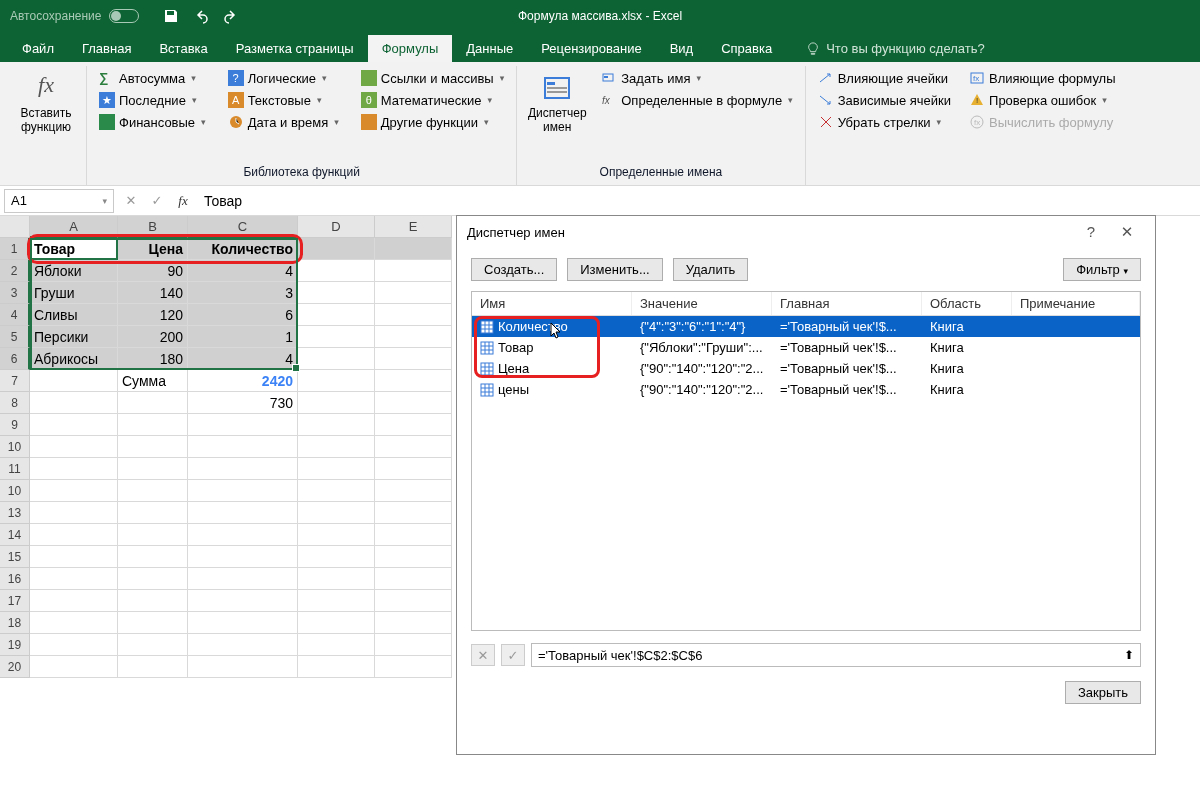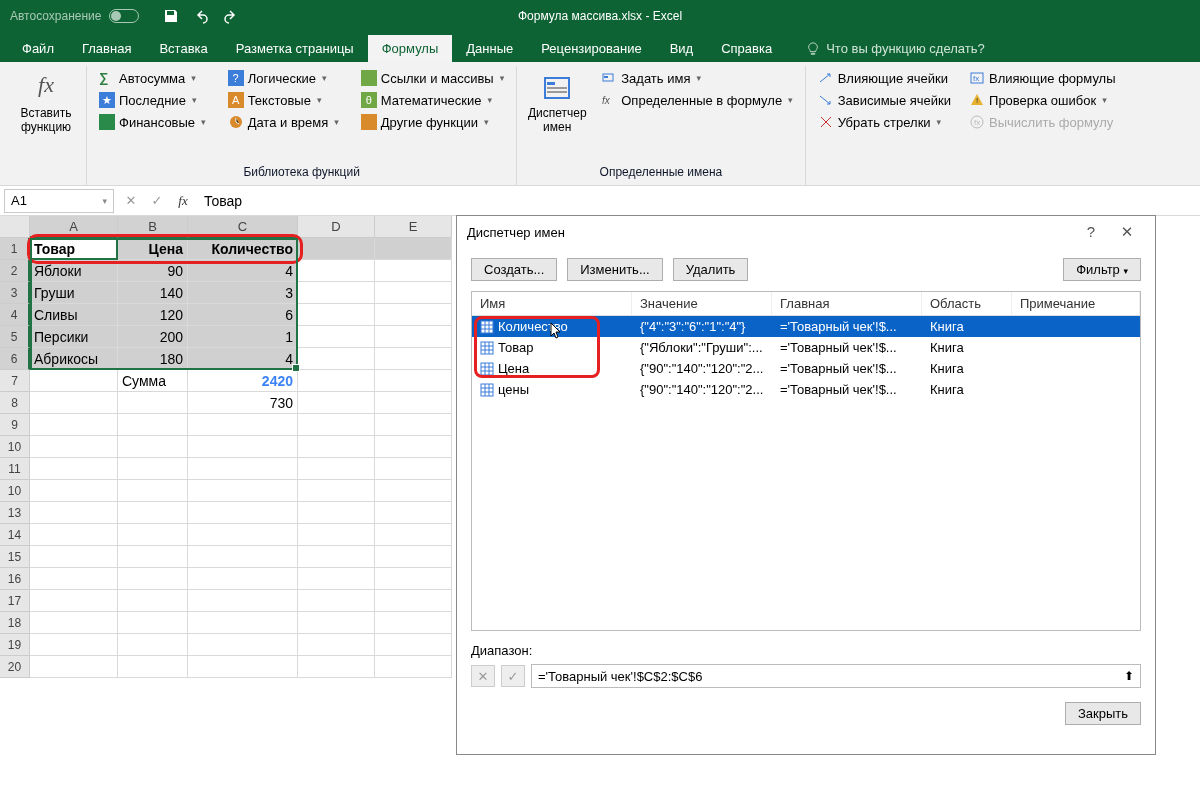"Диапазон:" div { html: <div>Диапазон:</div> -> none }
